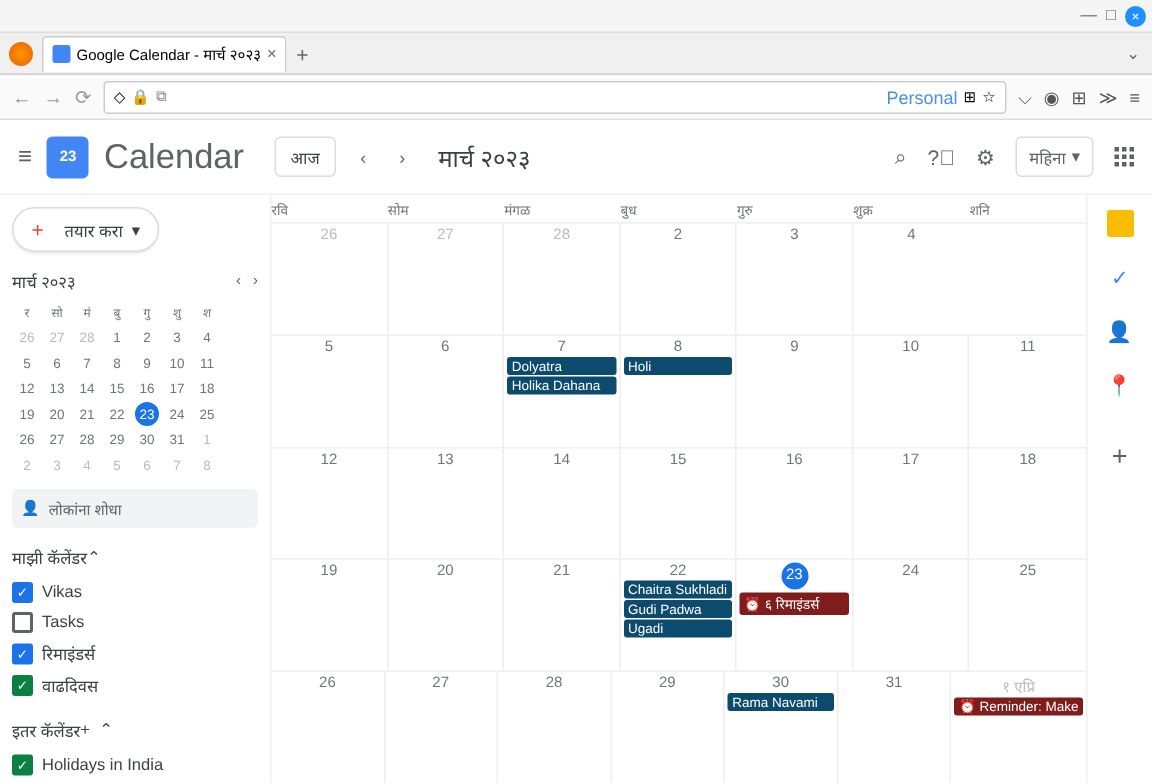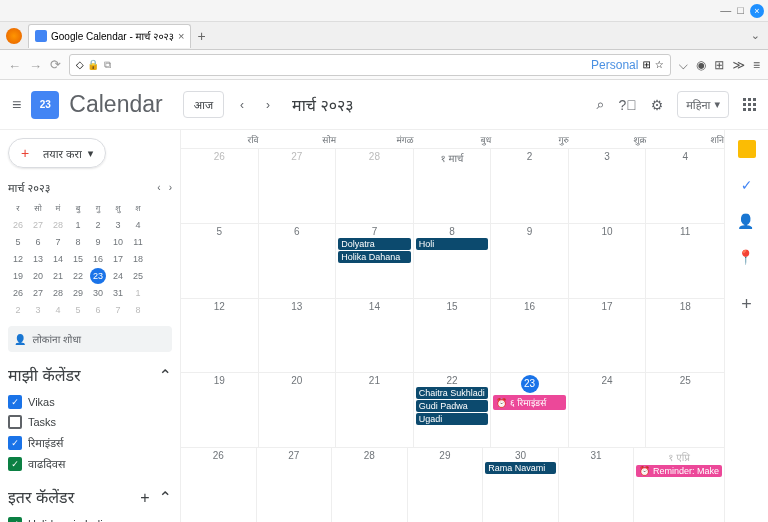"रवि" .dow-cell { text-align: right -> left }
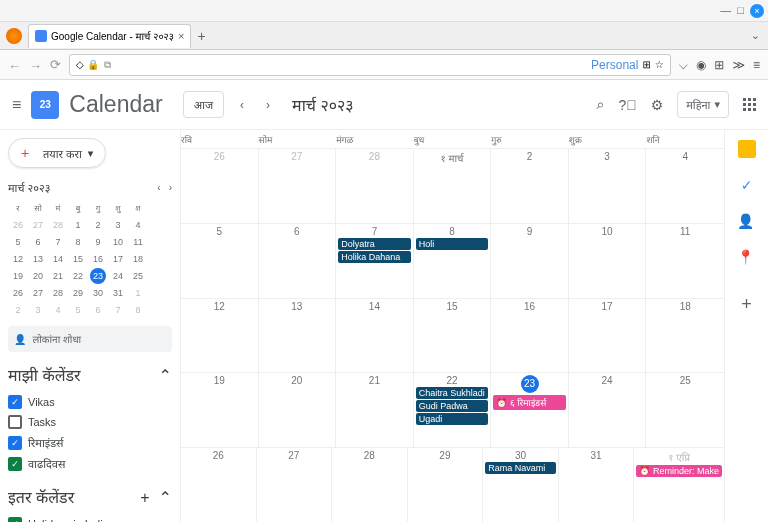"१ मार्च" div.day { html: <div> <div>१ मार्च</div> </div> -> none }
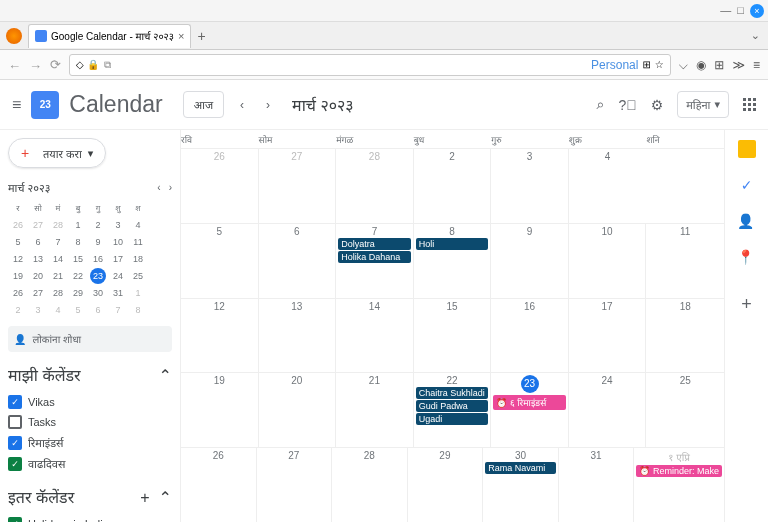"माझी कॅलेंडर" .cal-sec-hdr { font-size: 16px -> 11px; justify-content: space-between -> flex-start }
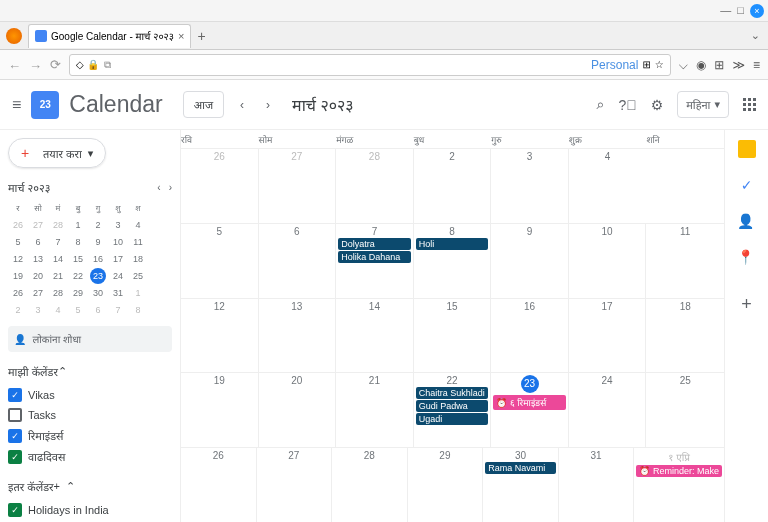"⏰ ६ रिमाइंडर्स" .ev-b { background: #ec4899 -> #7f1d1d }
